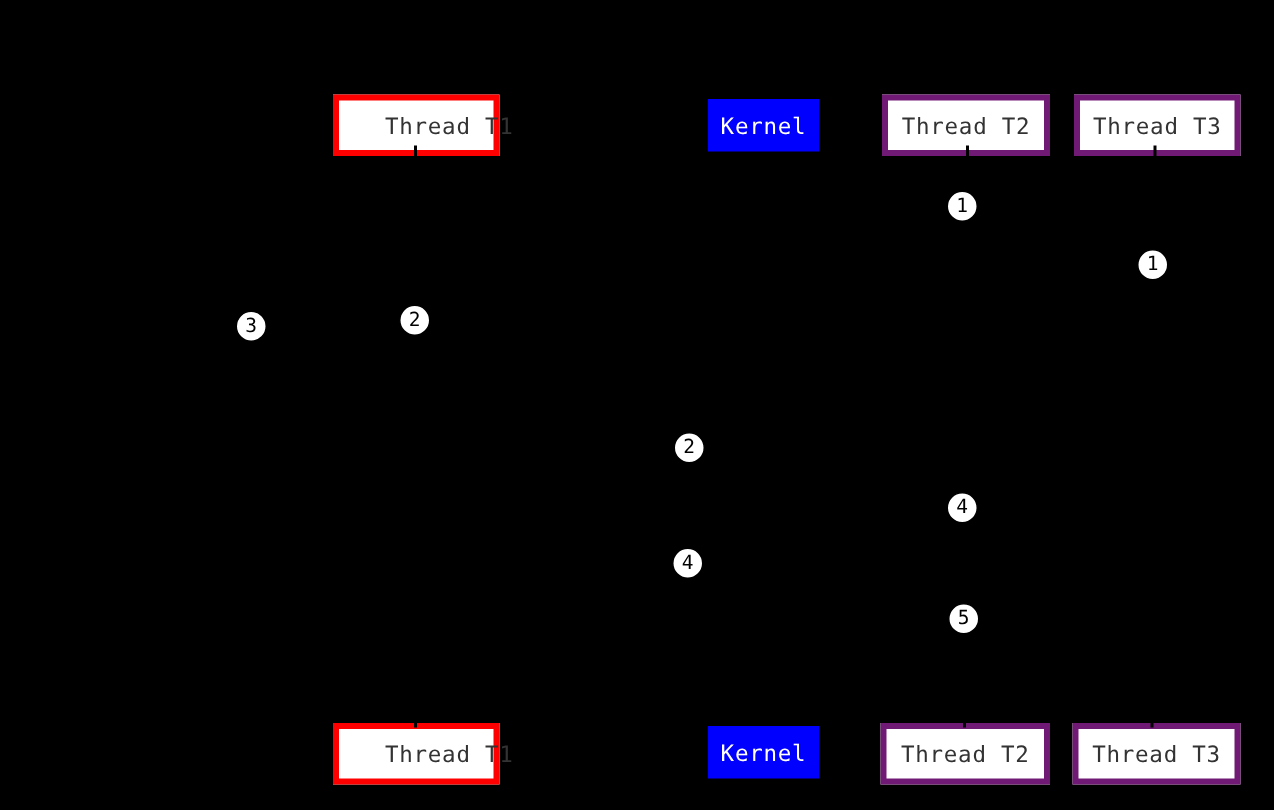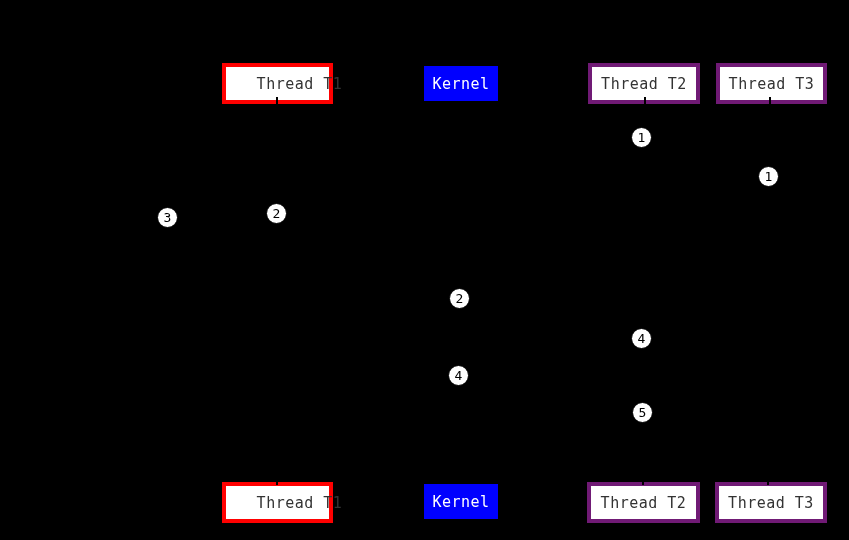"Kernel" .node-box.kernel { margin-left: none -> 48px }
